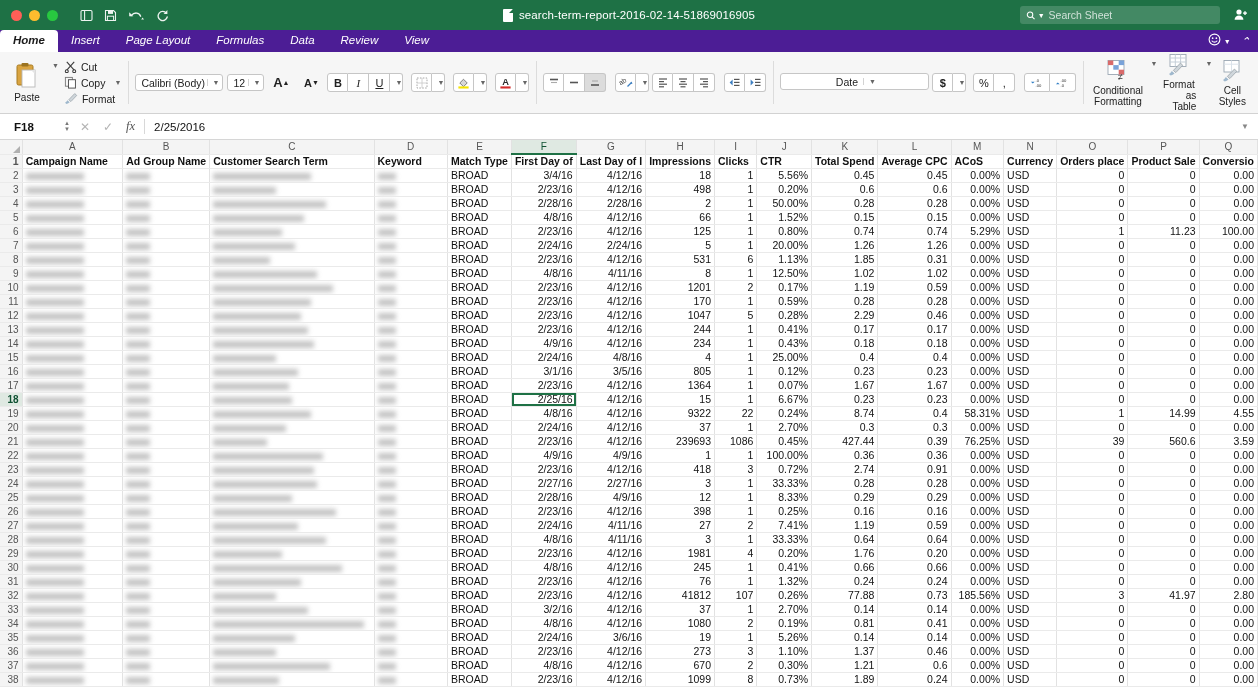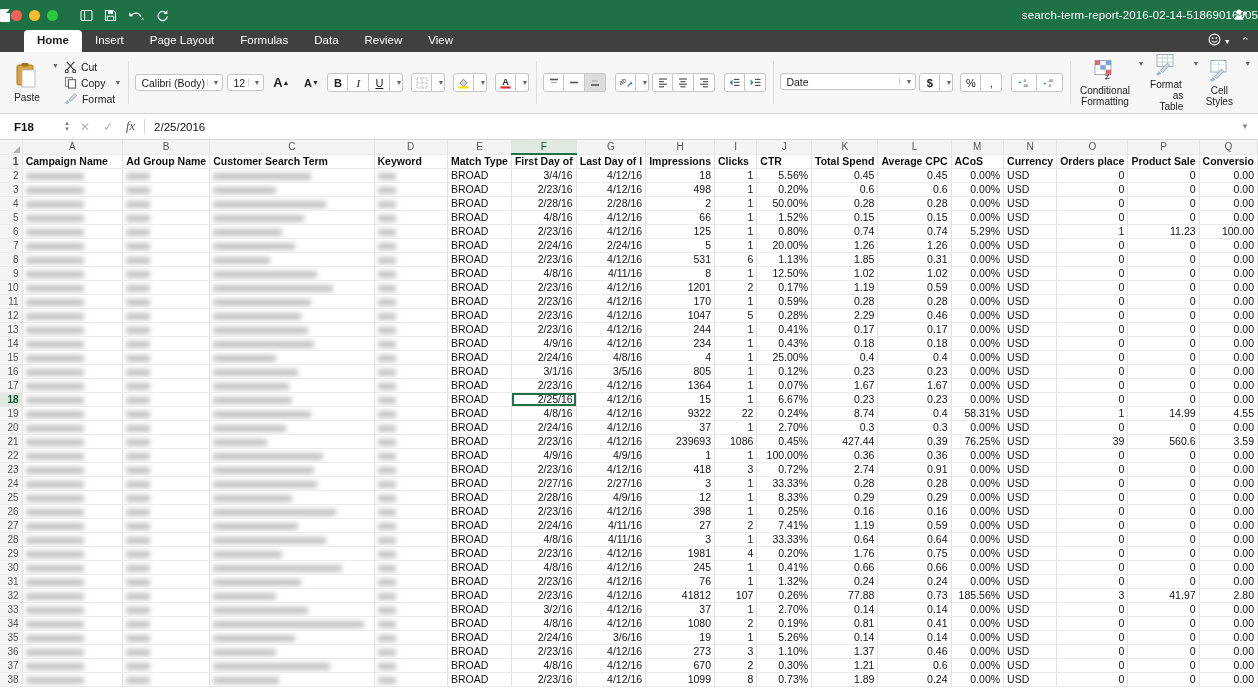"search-term-report-2016-02-14-5186901690" .title-center { justify-content: space-between -> center }
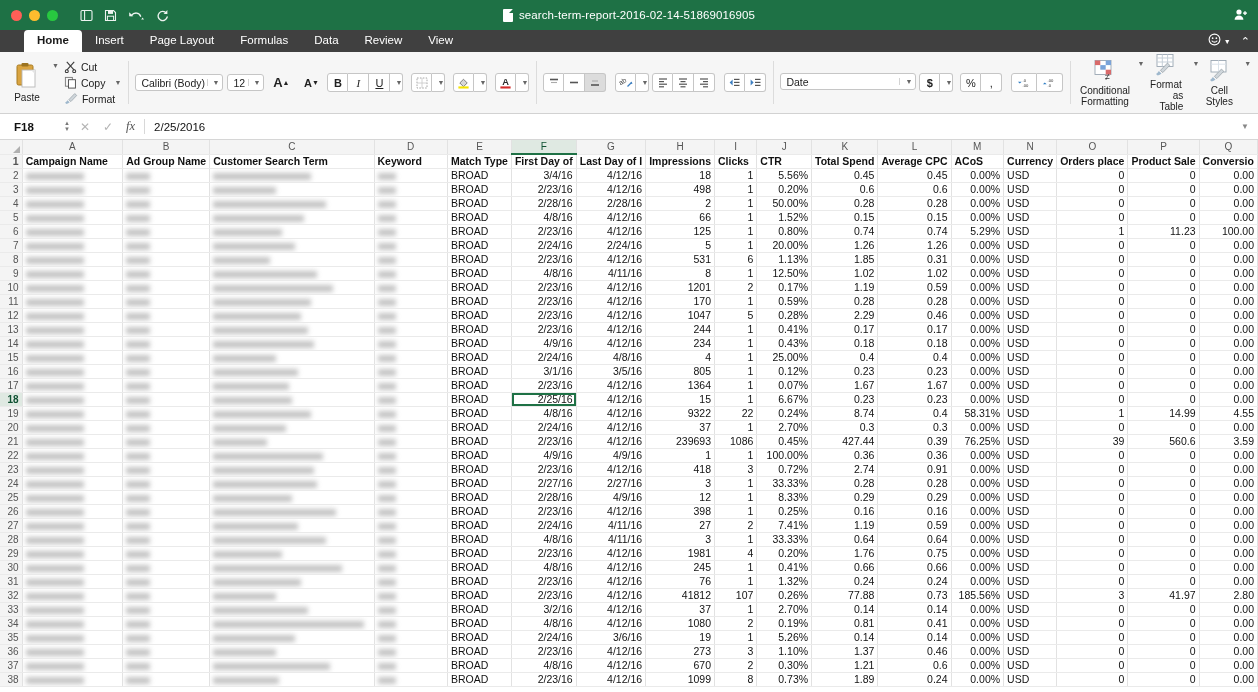"Search Sheet" div.searchbox { html: none -> <div> <svg> <circle></circle> <line></line> </svg> <span>▼</span> <input> </div> }
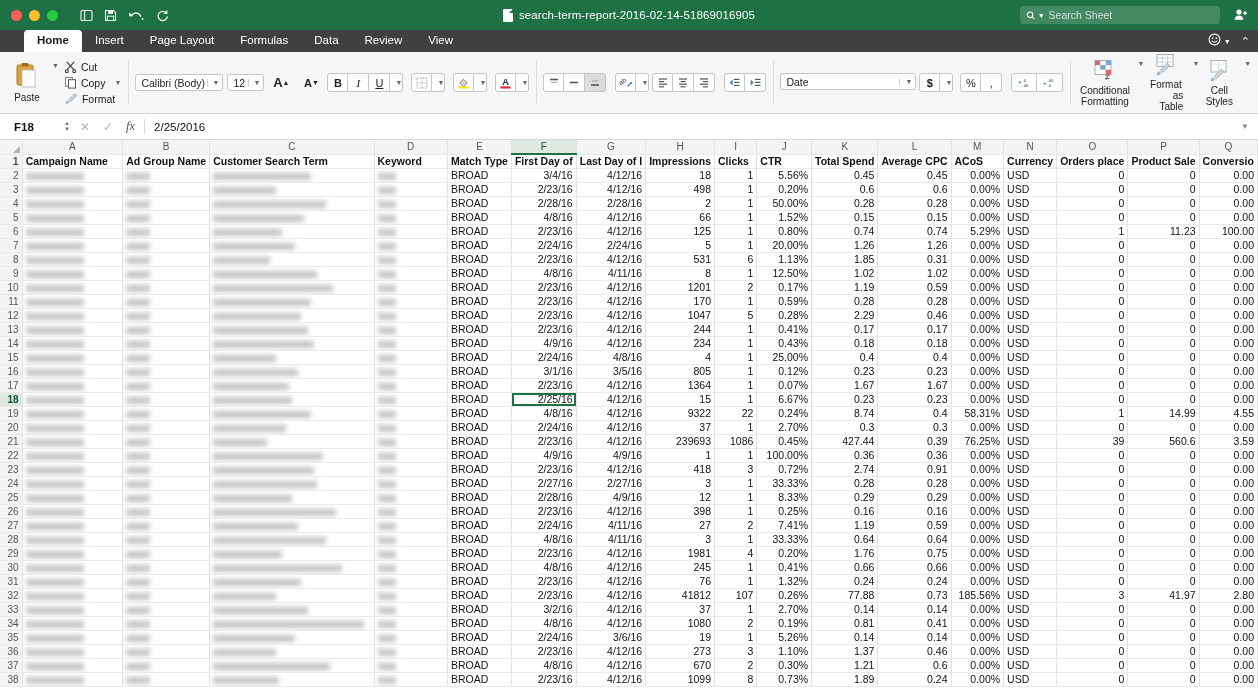"Home" .tabsrow { background: #404040 -> #4c1d95; font-style: none -> italic; padding-left: 24px -> 0 }
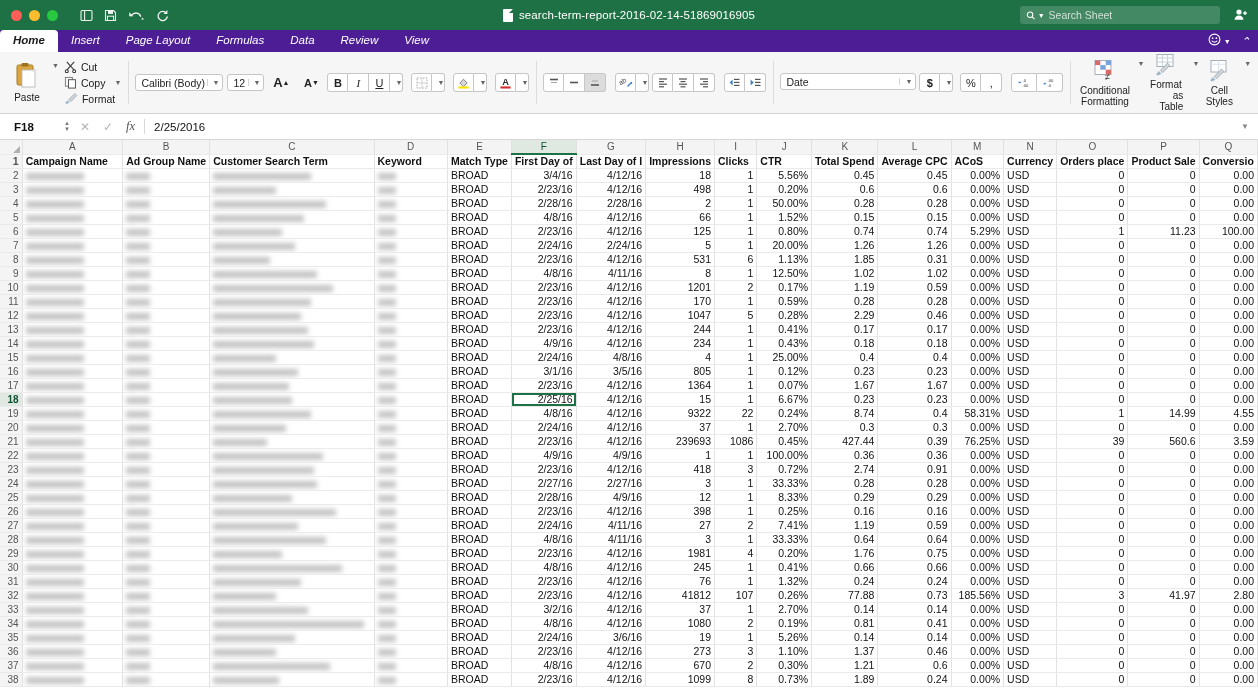"Date" .numfmt { justify-content: space-between -> center; width: 136px -> 149px }
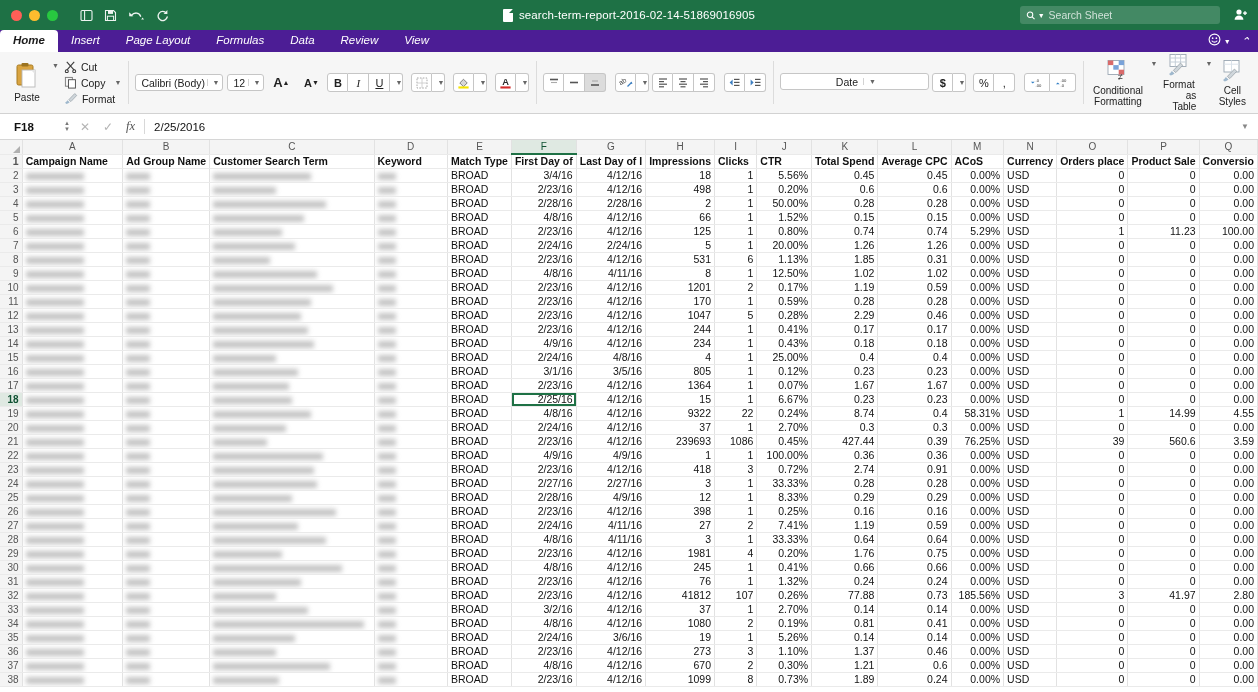"0.75" td.num { text: 0.75 -> 0.20 }
